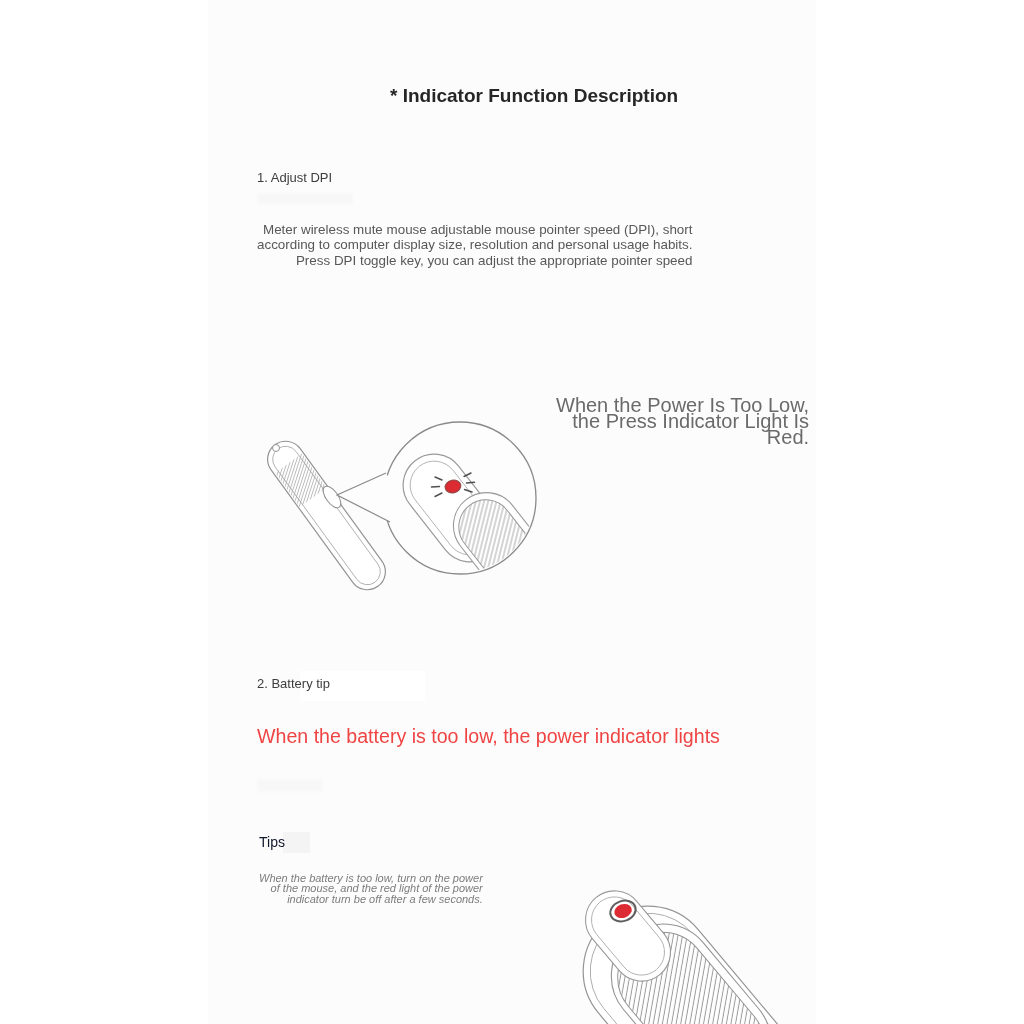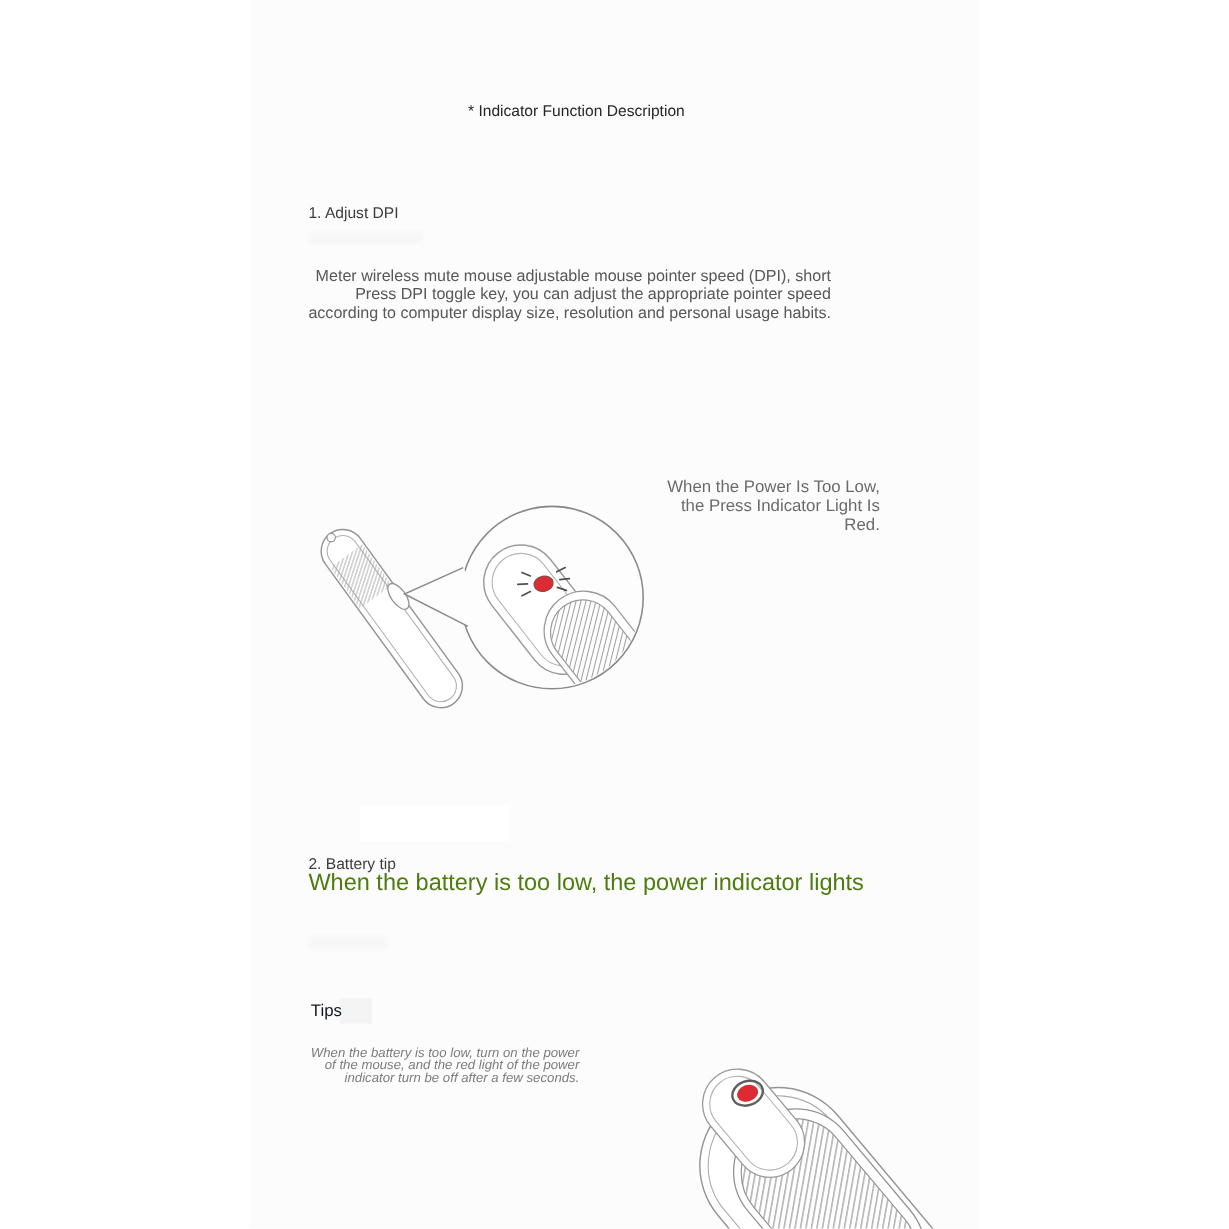"* Indicator Function Description" .title { font-size: 13px -> 19px; font-weight: none -> bold }
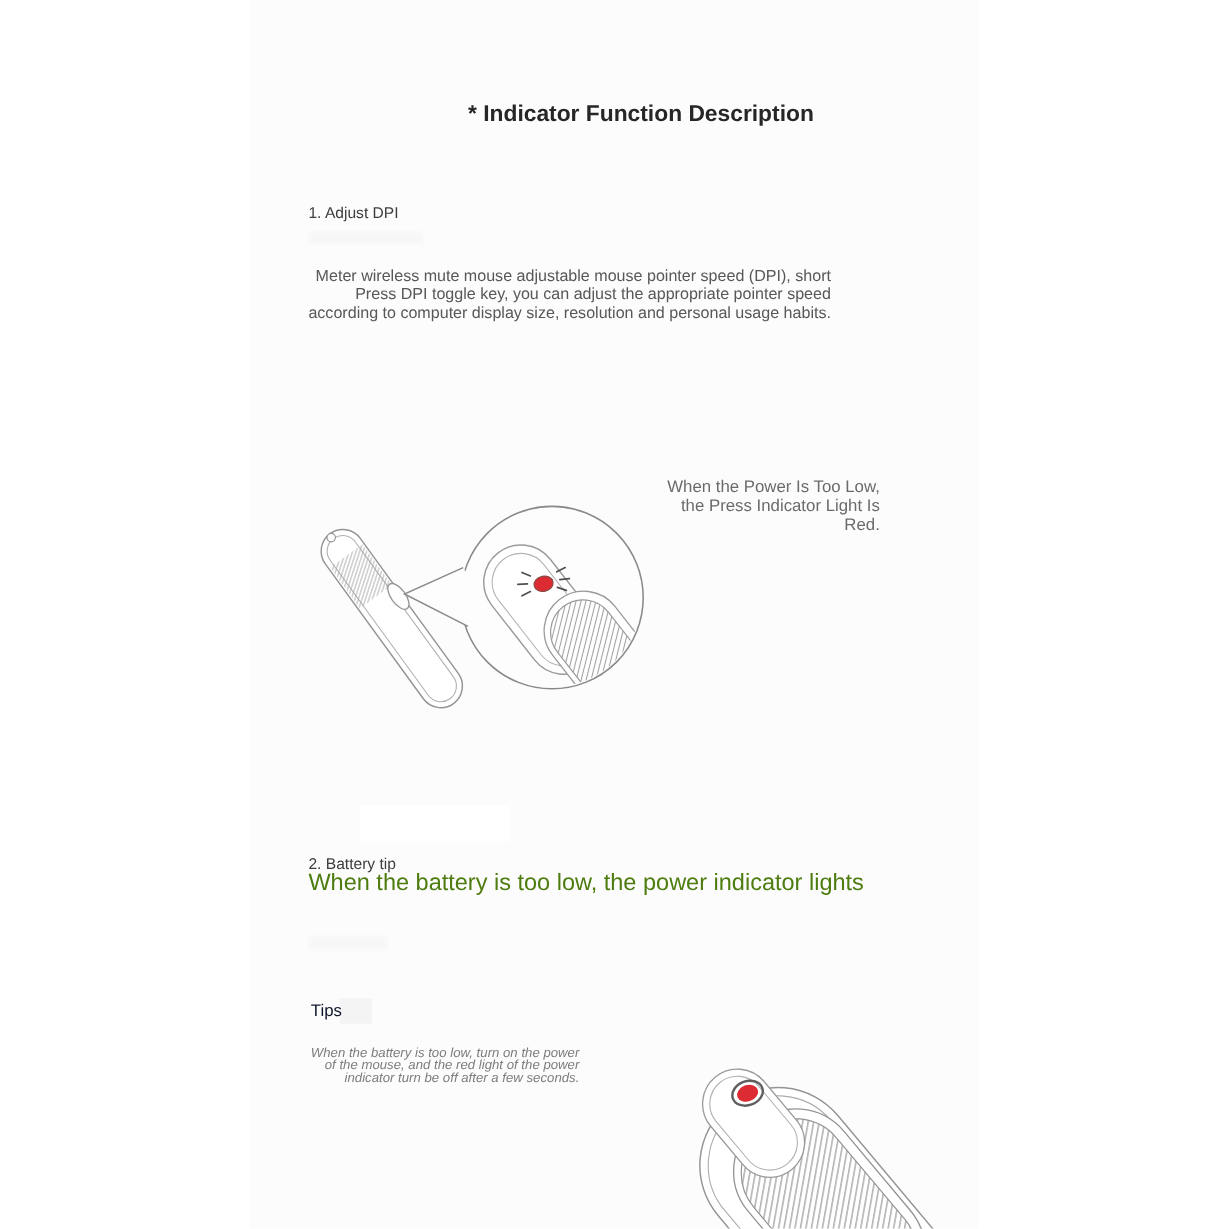"Press DPI toggle key, you" div { order: before "according to computer display size," -> after "according to computer display size," }
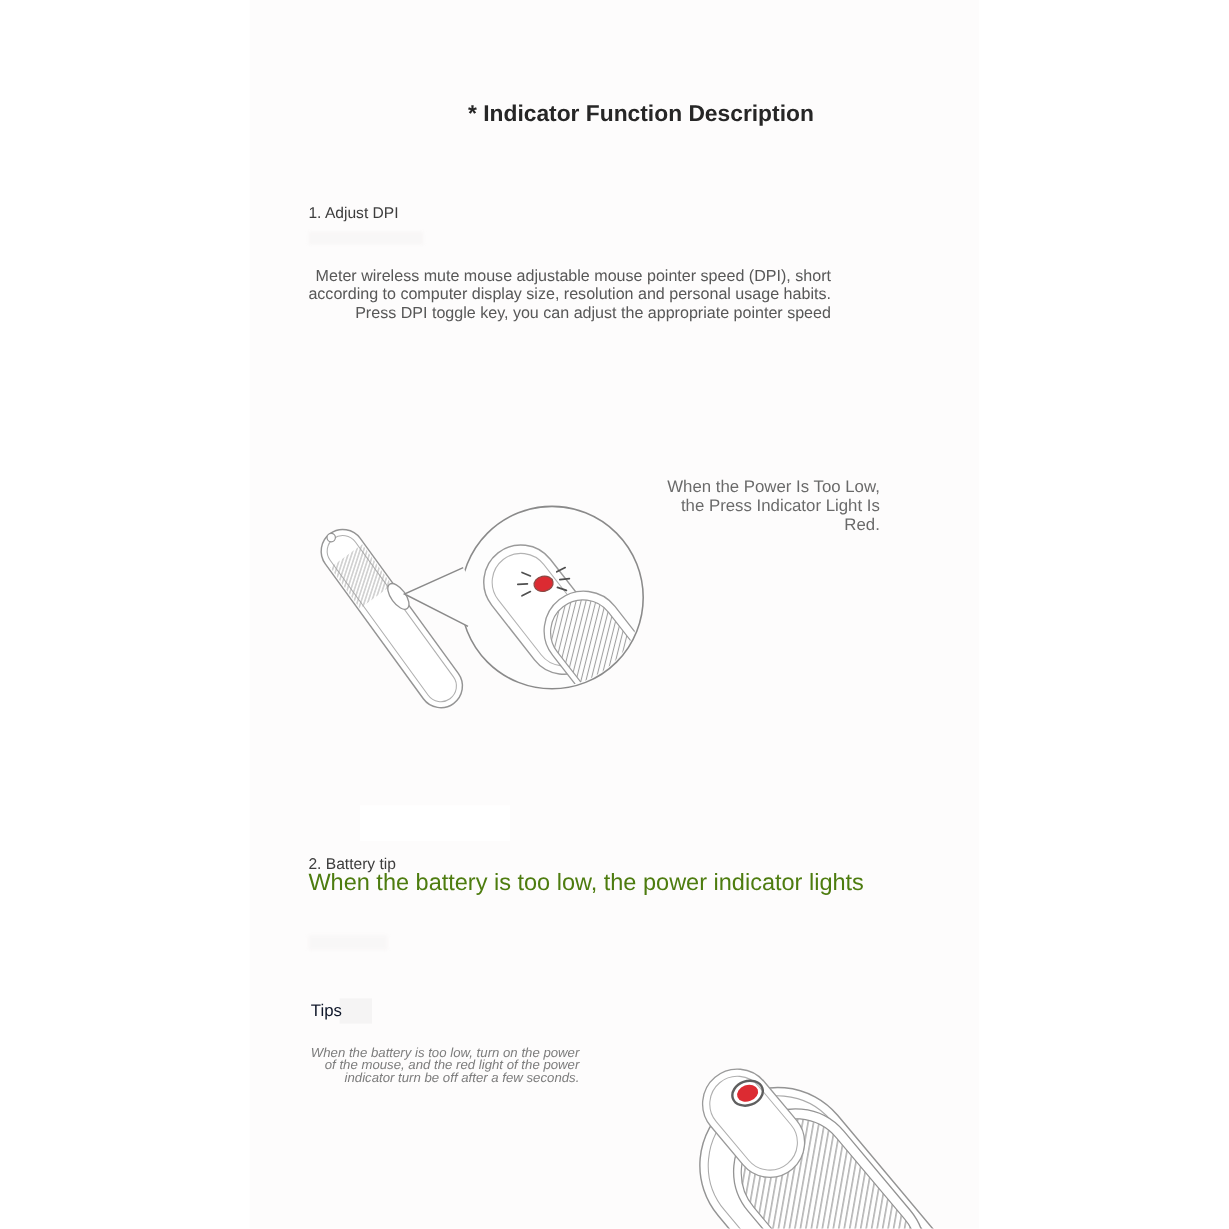"When the Power Is Too" .callout { font-size: 14px -> 20px }
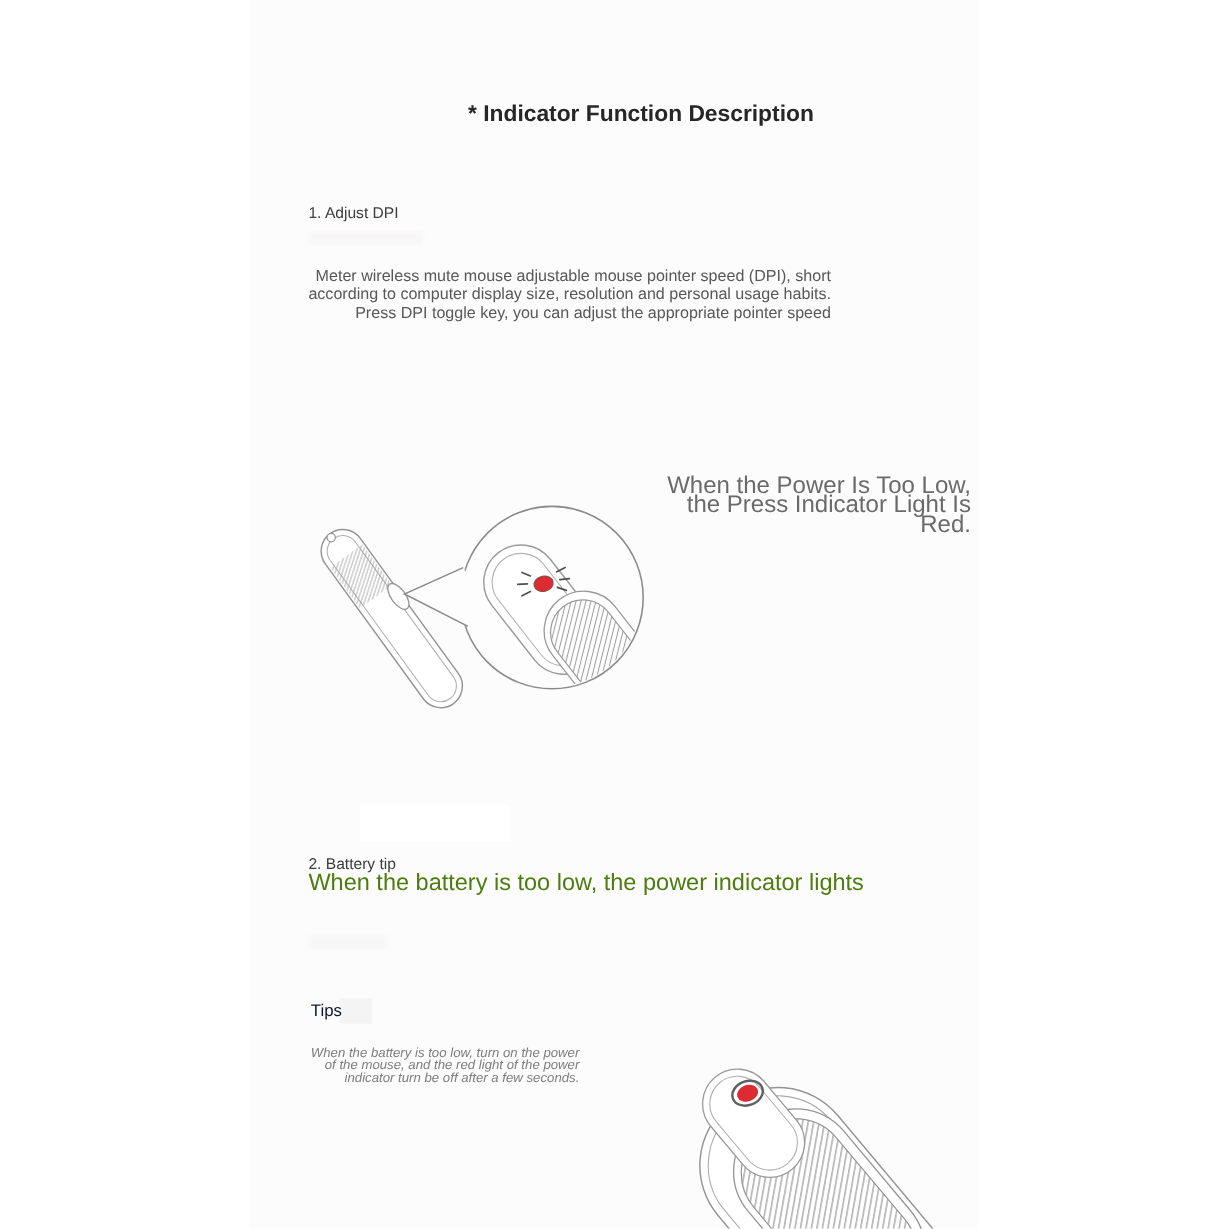"2. Battery tip" .h2 { margin-top: 36px -> none }
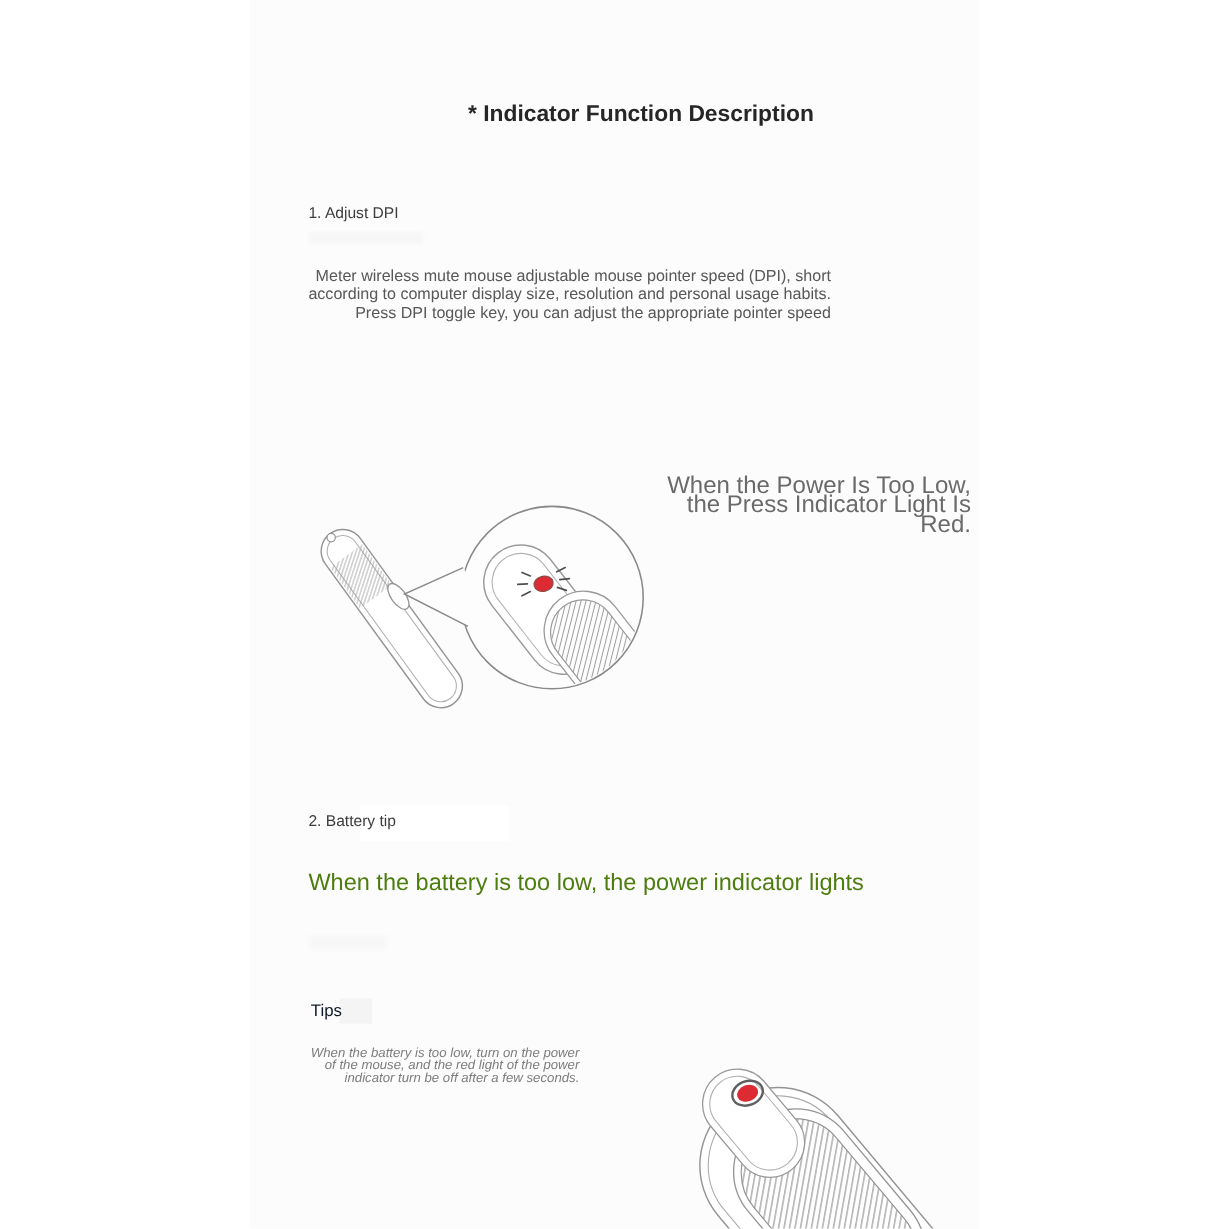"When the battery is too low, the" .para2 { color: #4d7c0f -> #ef4444 }
